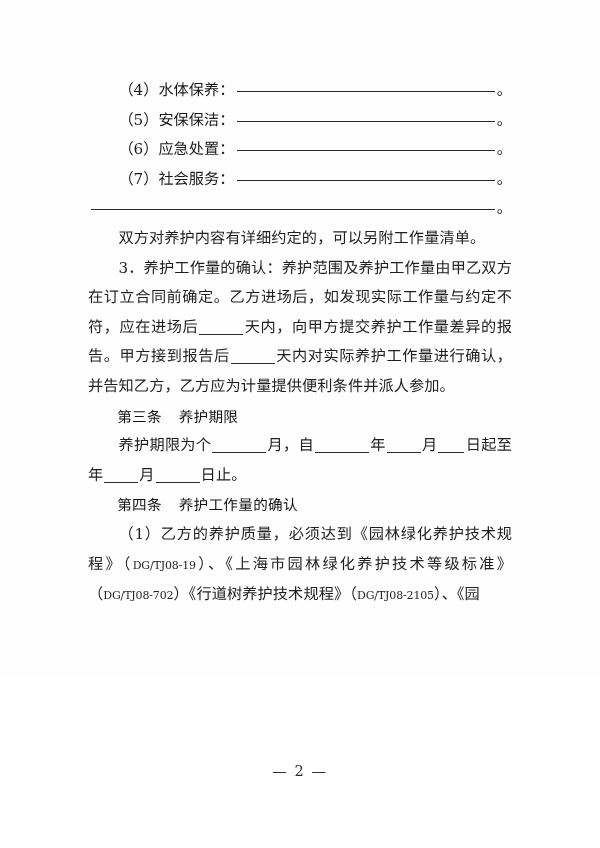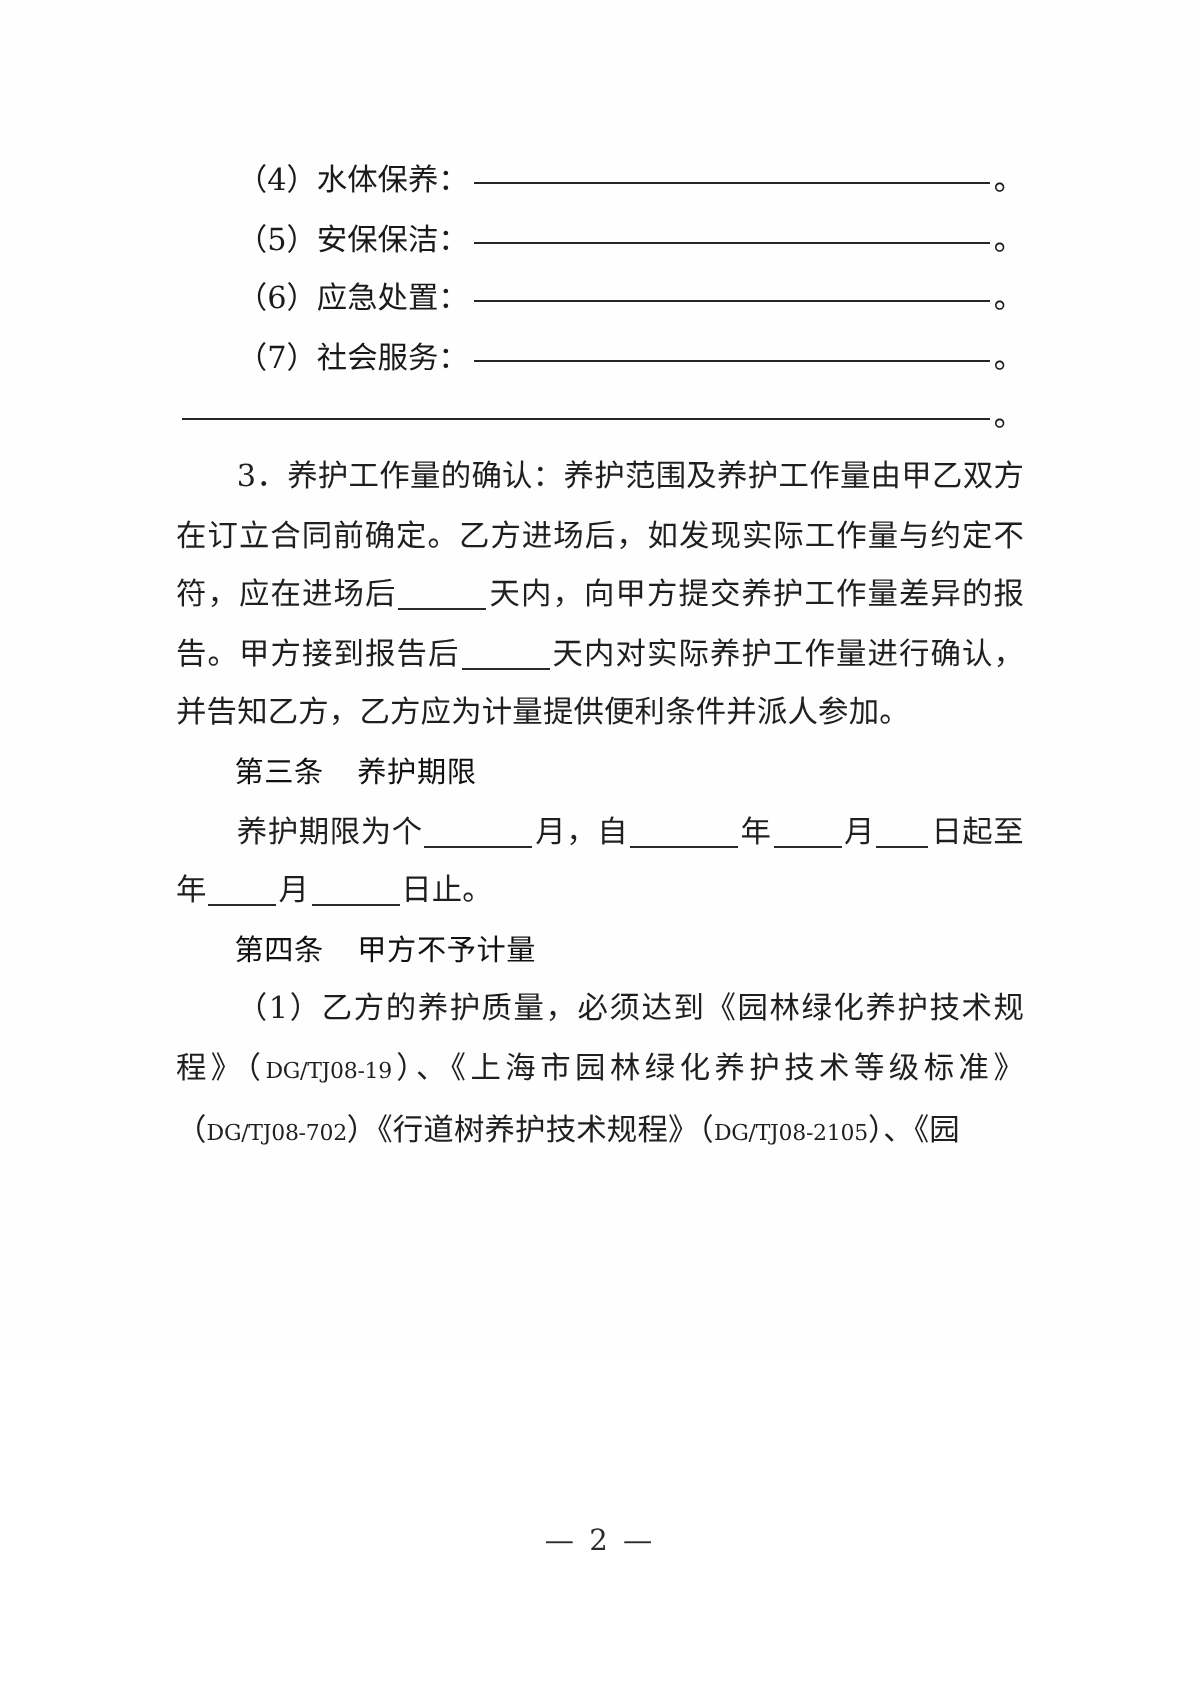"双方对养护内容有详细约定的，可以另附工作量清单。" p.para { html: none -> <p>双方对养护内容有详细约定的，可以另附工作量清单。</p> }
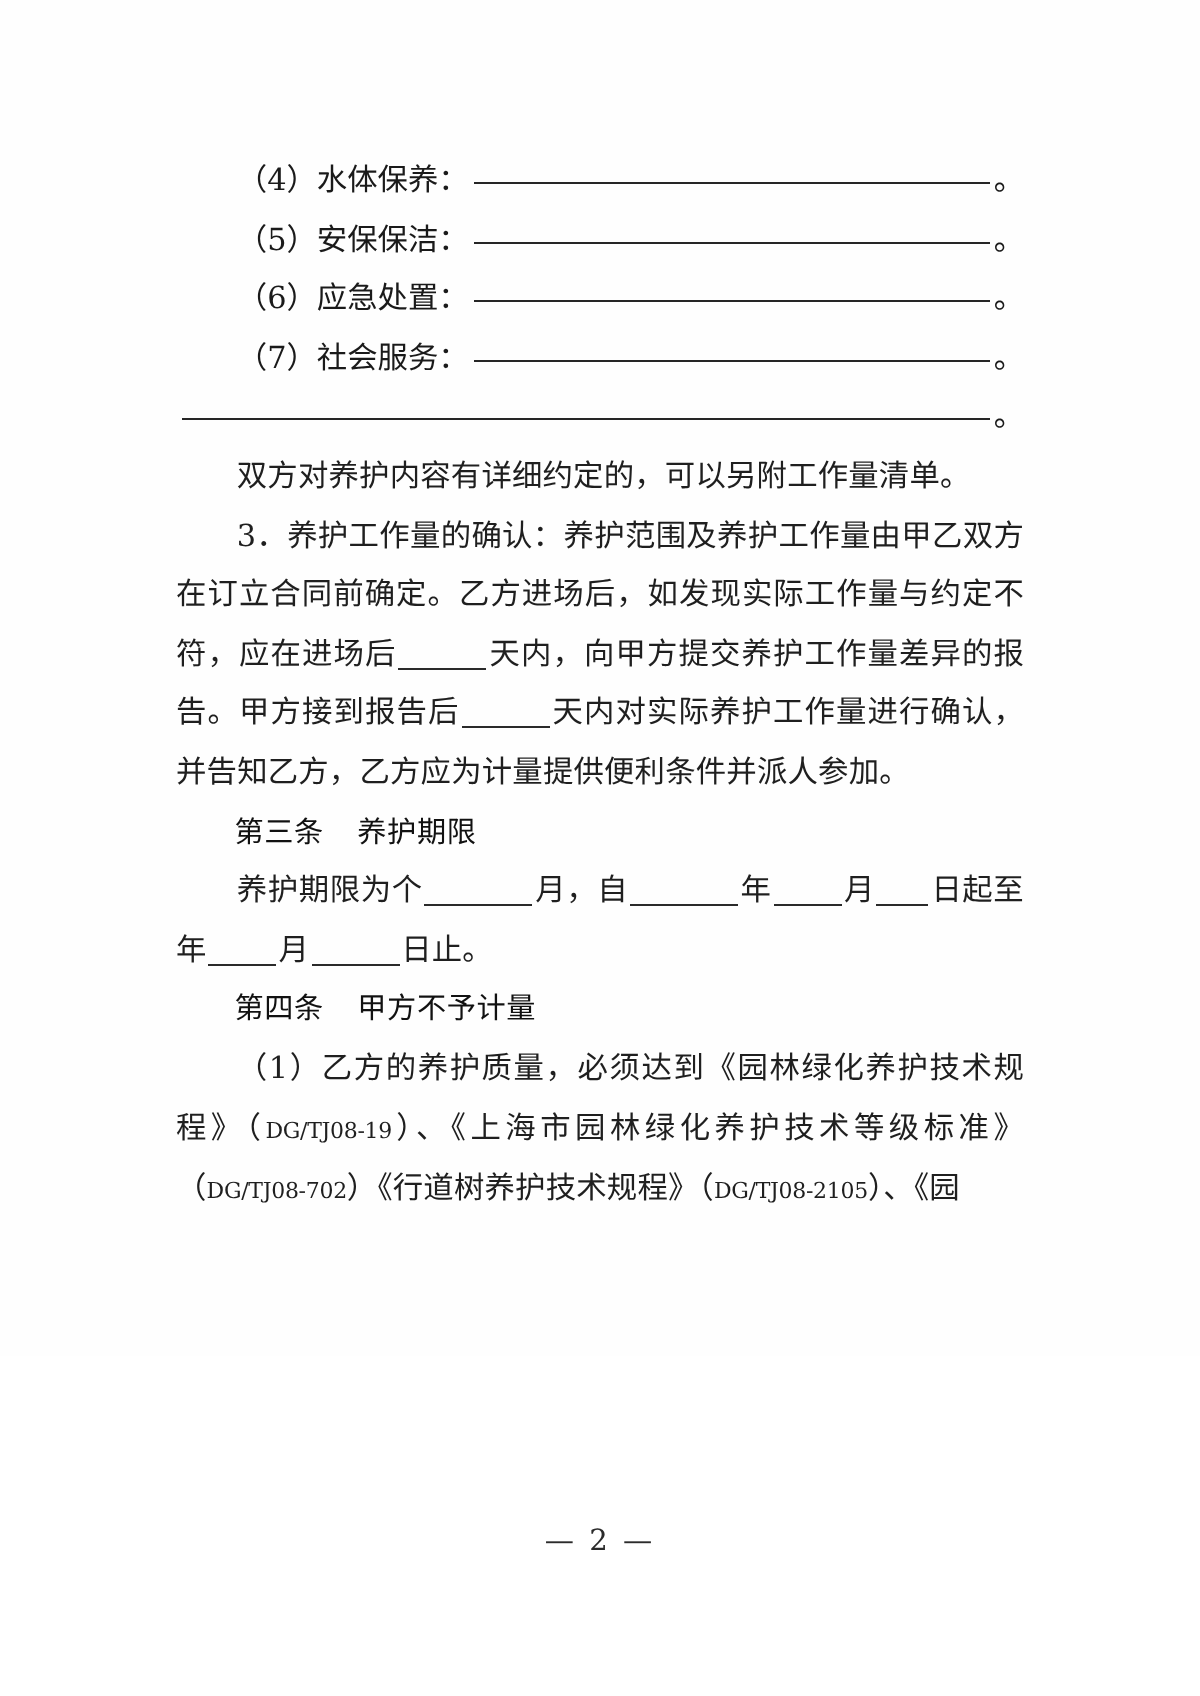"甲方不予计量" span { text: 甲方不予计量 -> 养护工作量的确认 }
